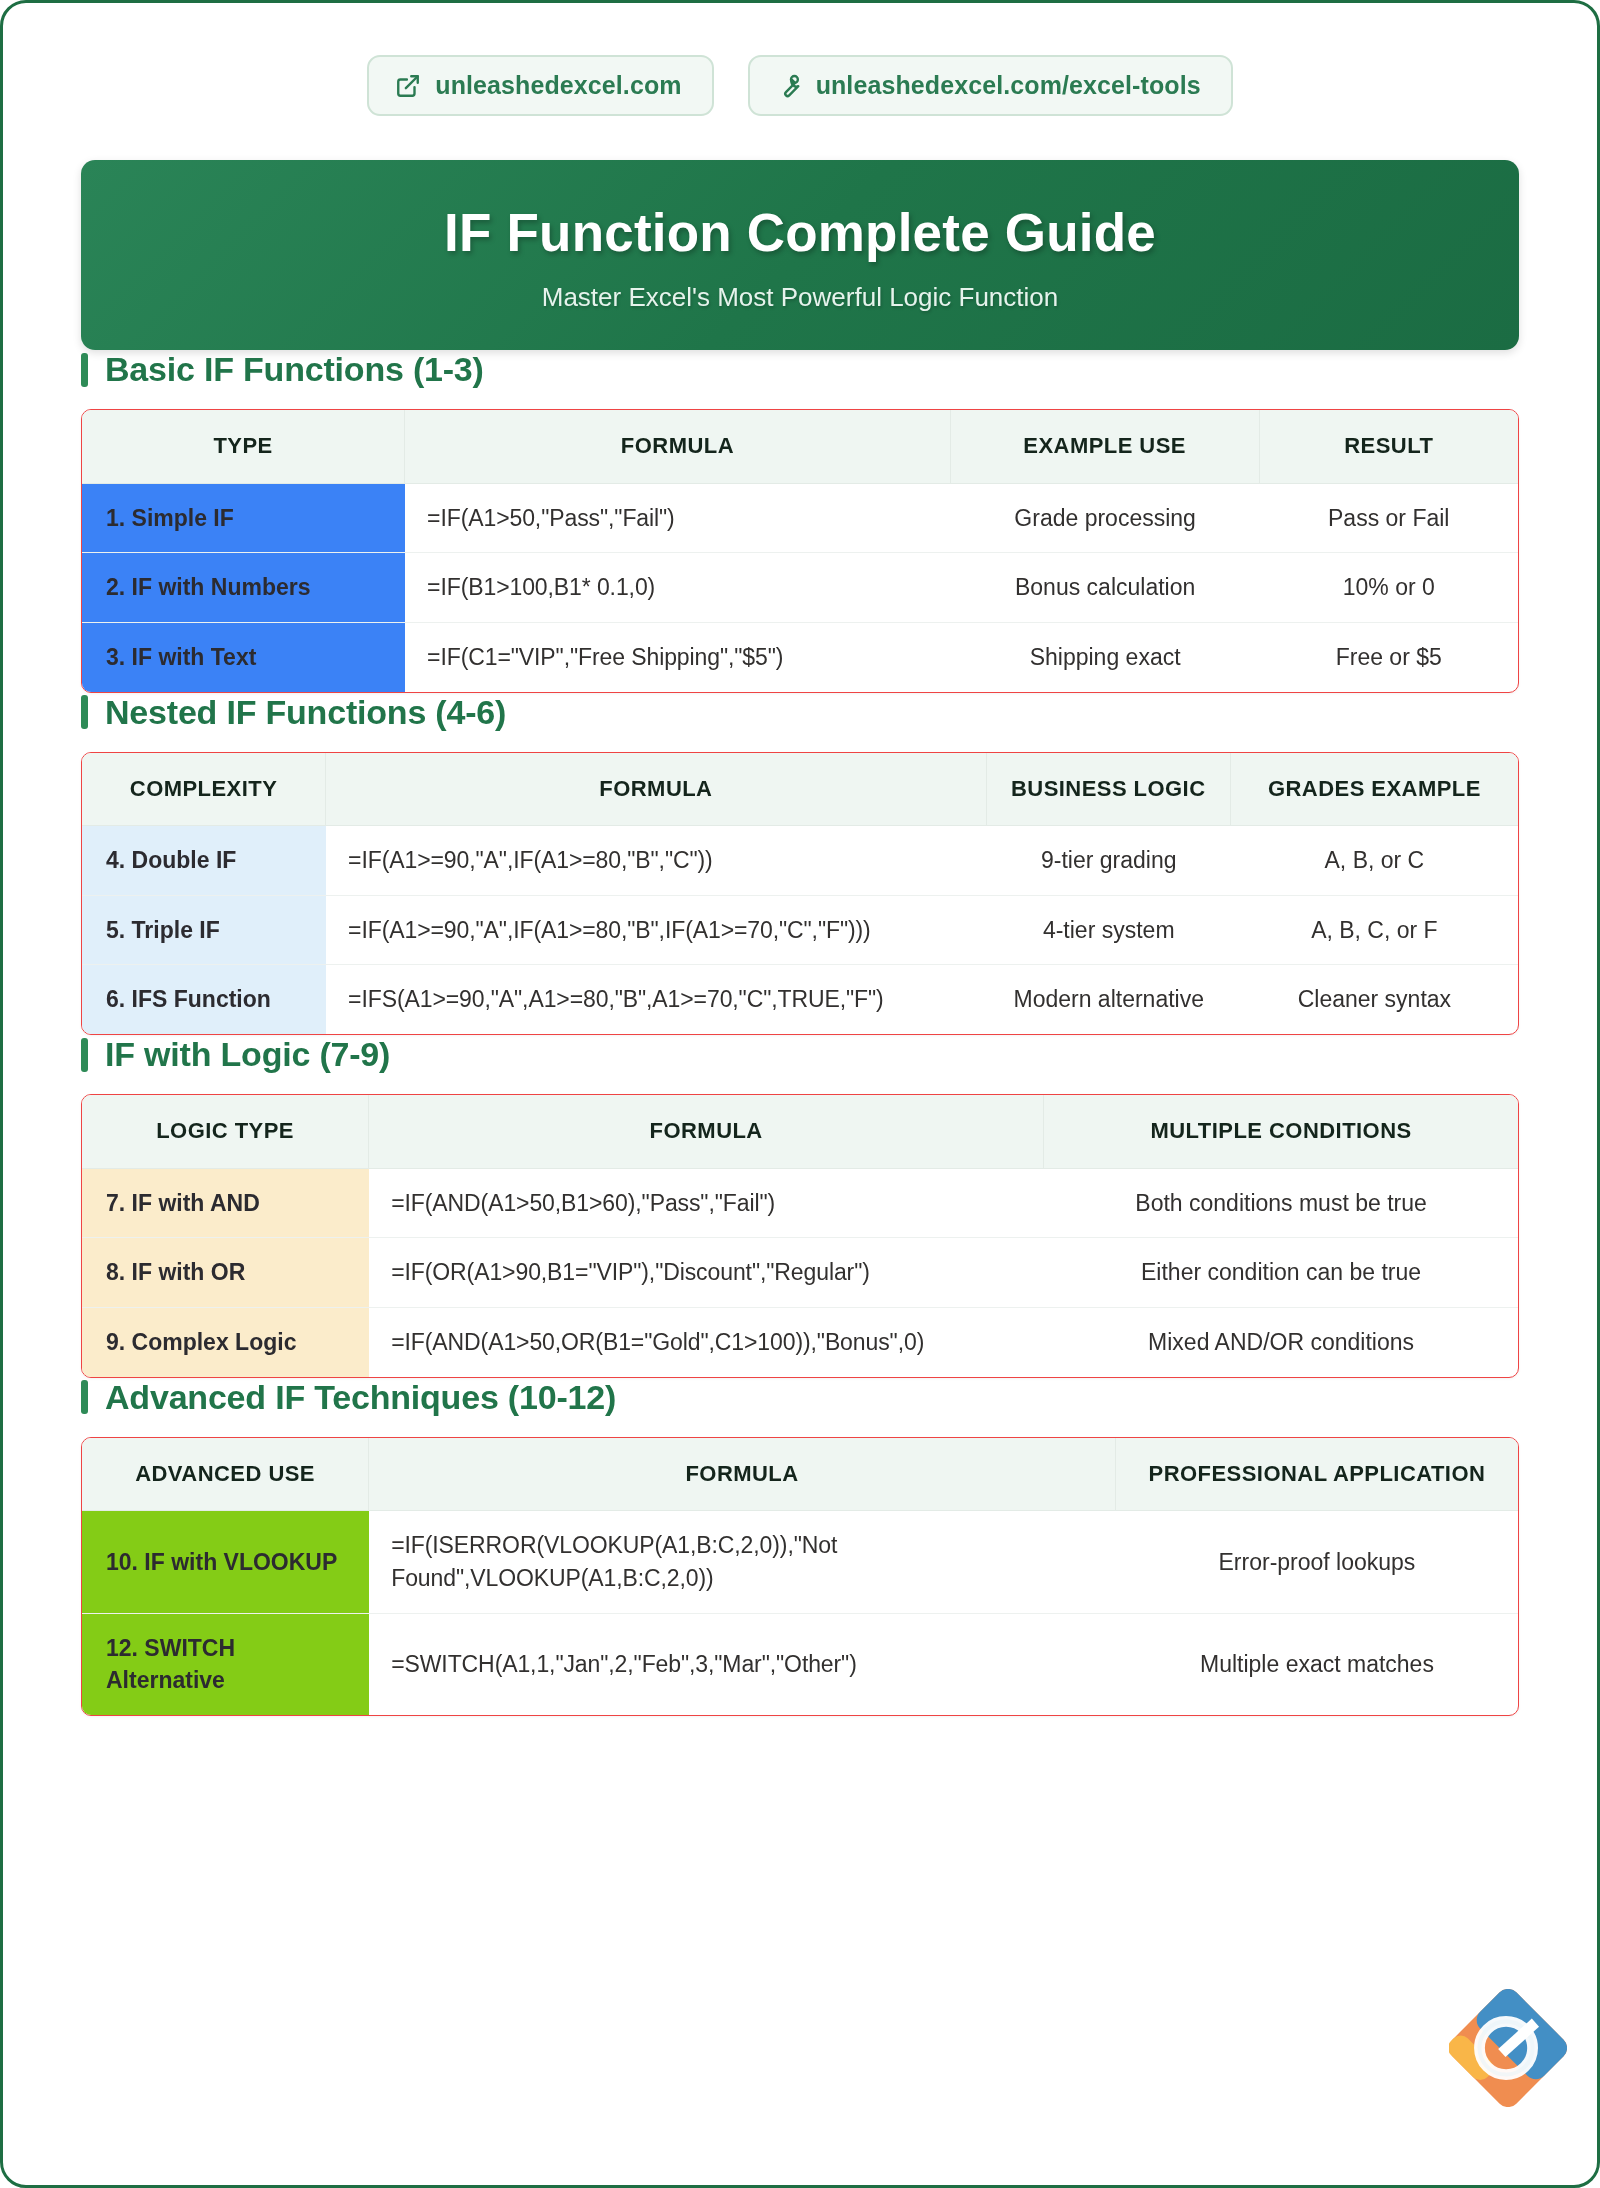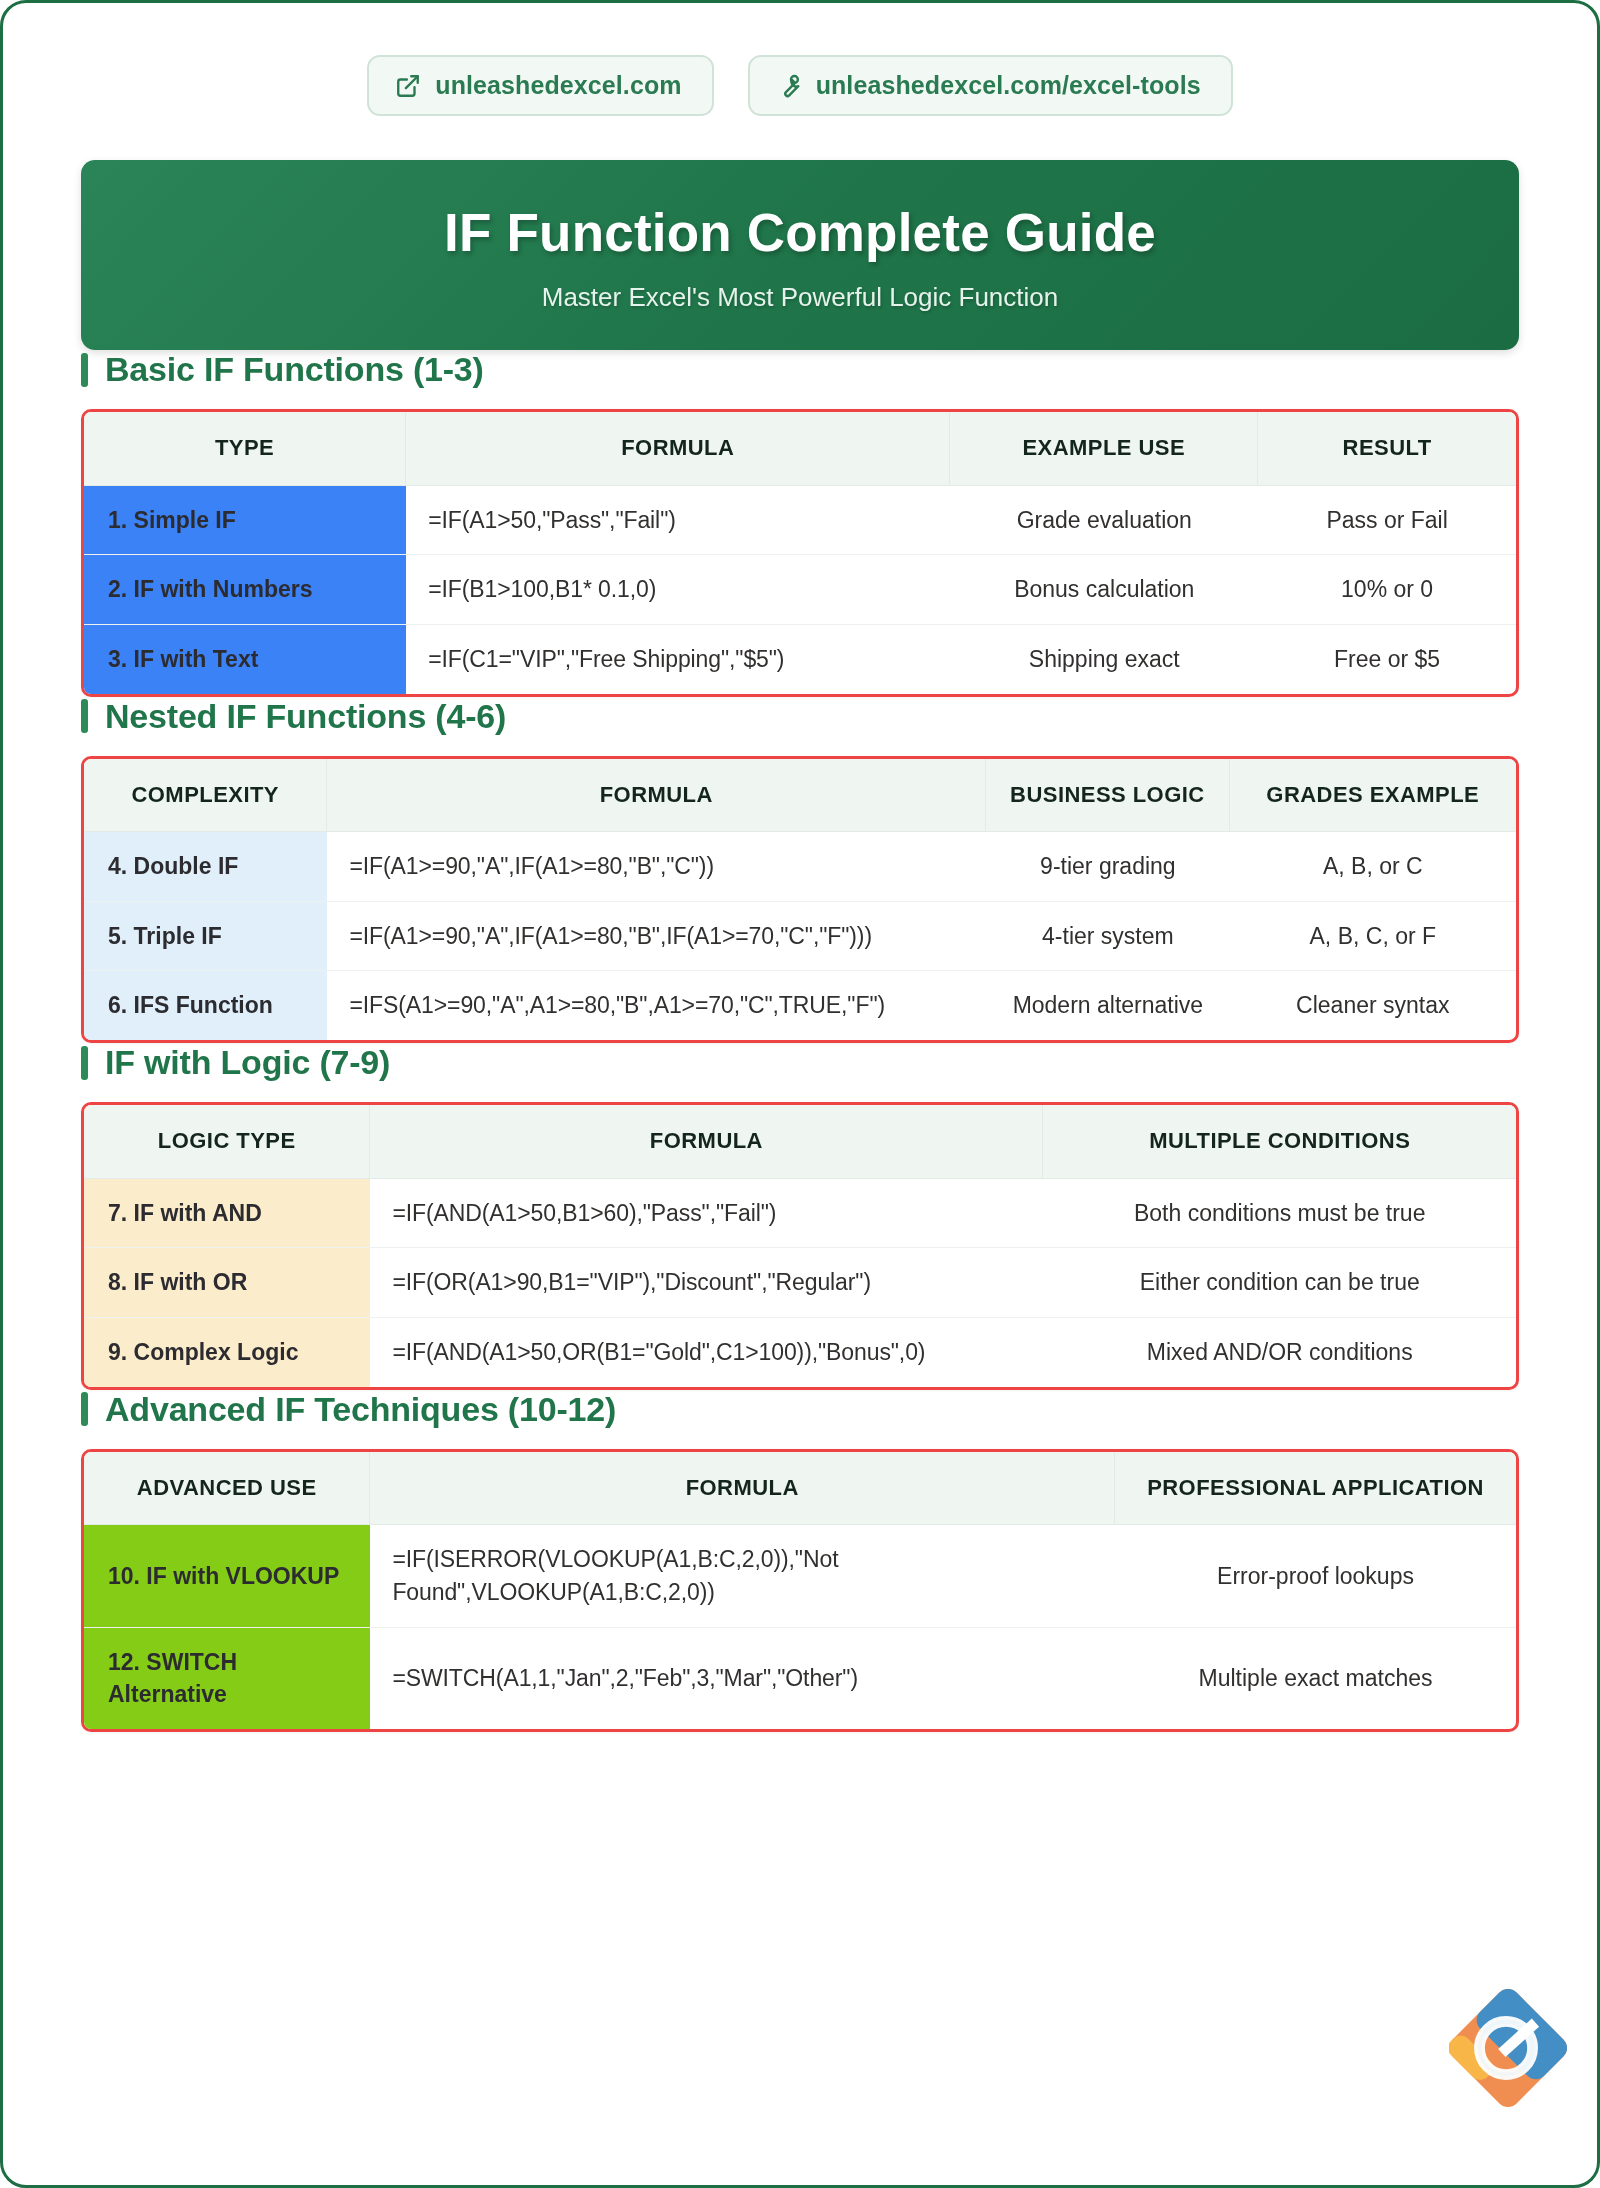"TYPE" .tbl { border: 3px solid #ef4444 -> 1px solid #ef4444 }
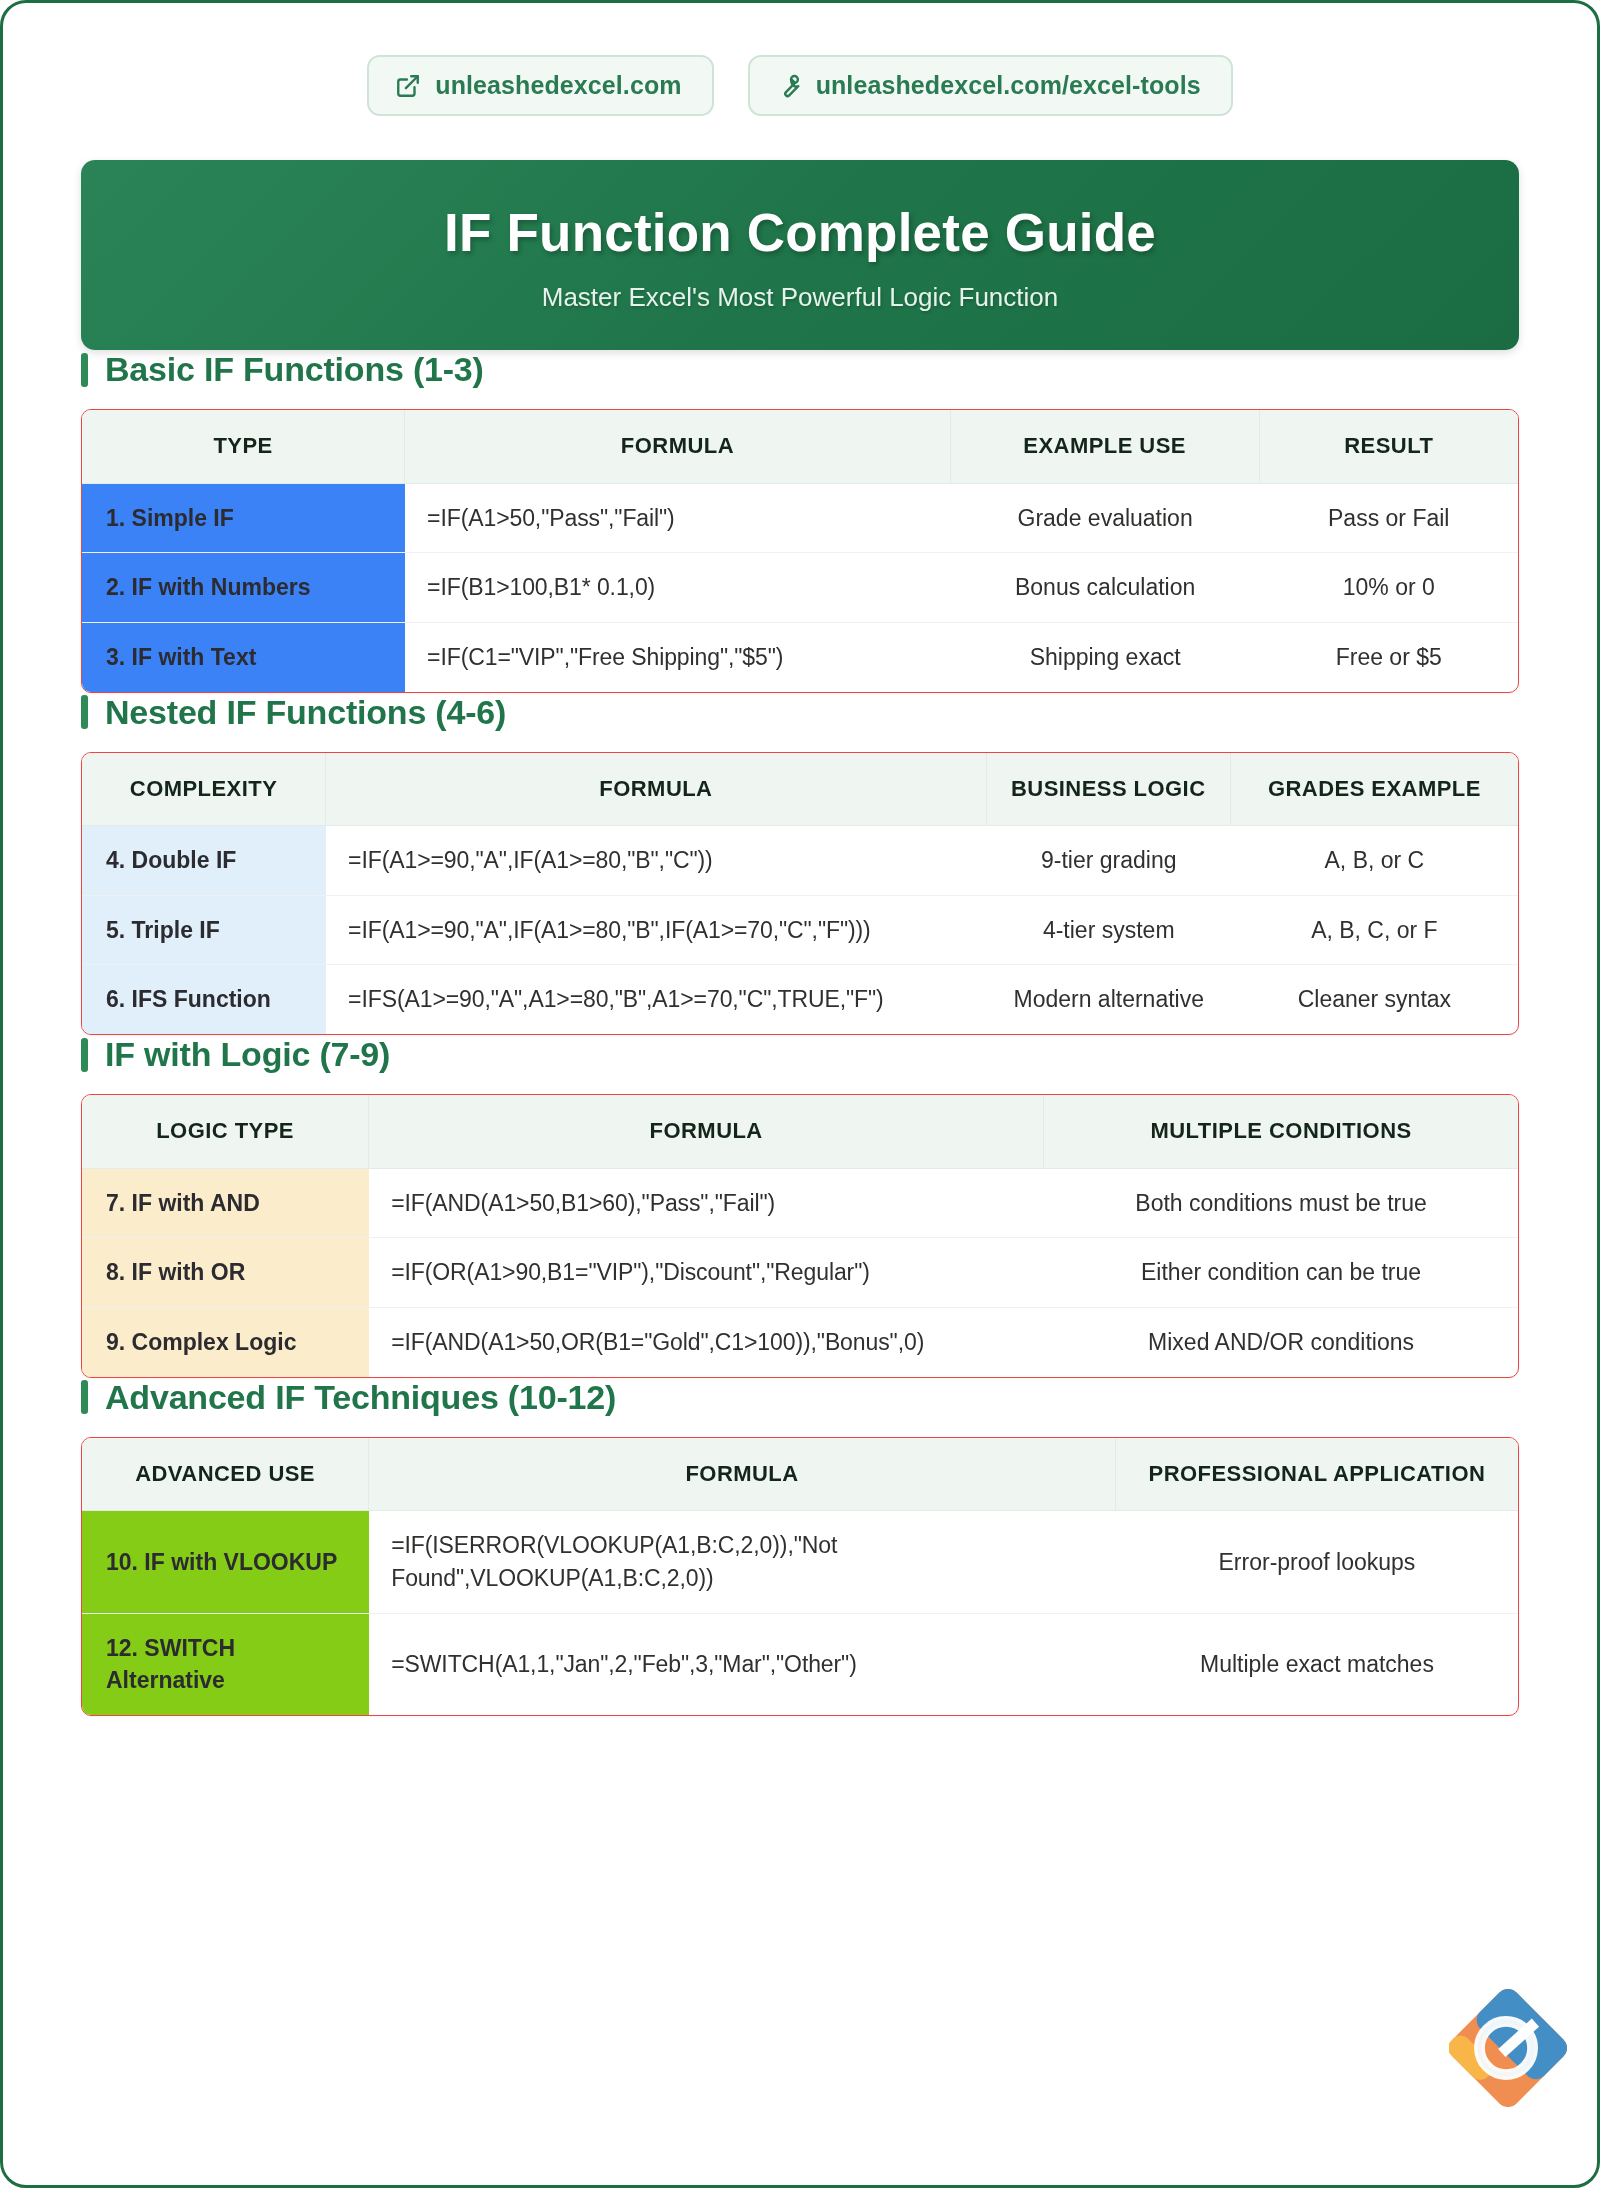"Grade evaluation" td.ctr { text: evaluation -> processing }
